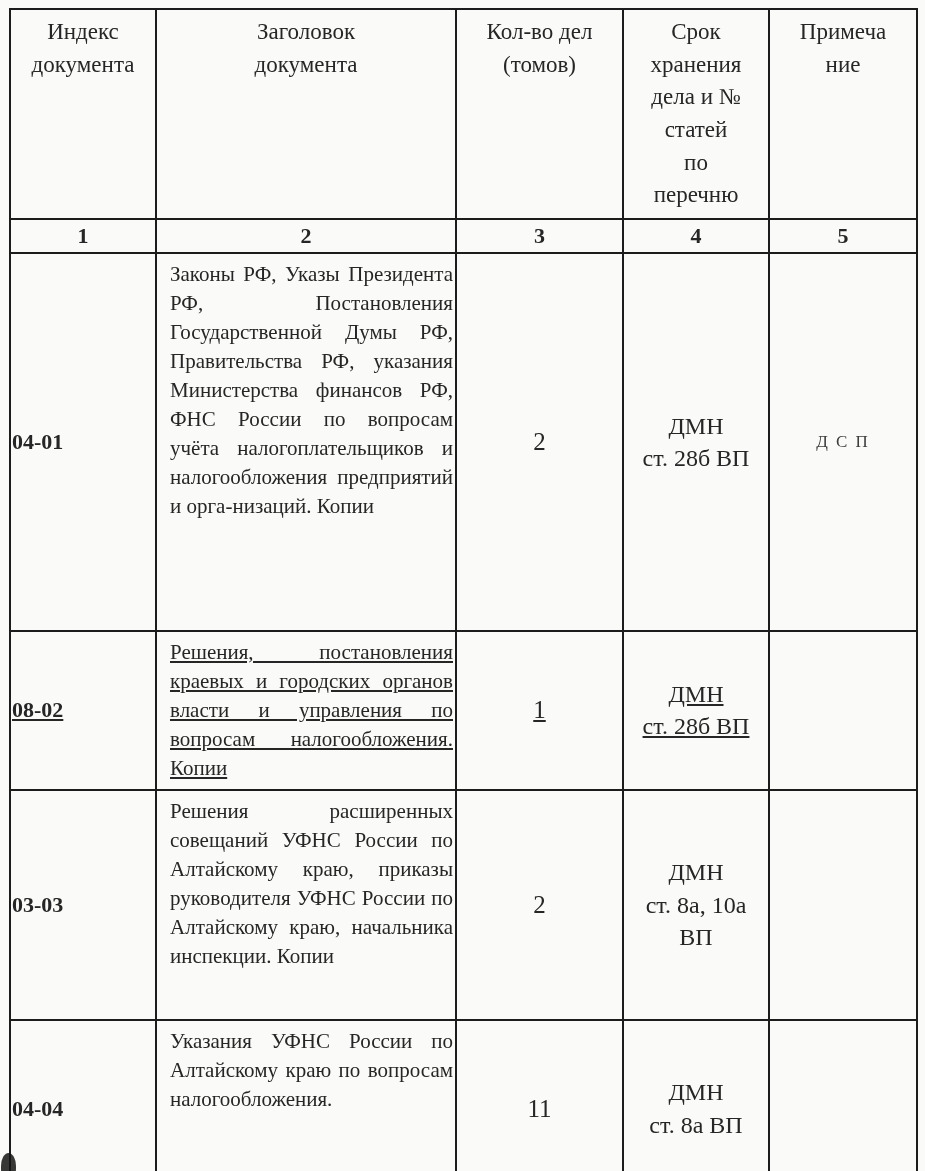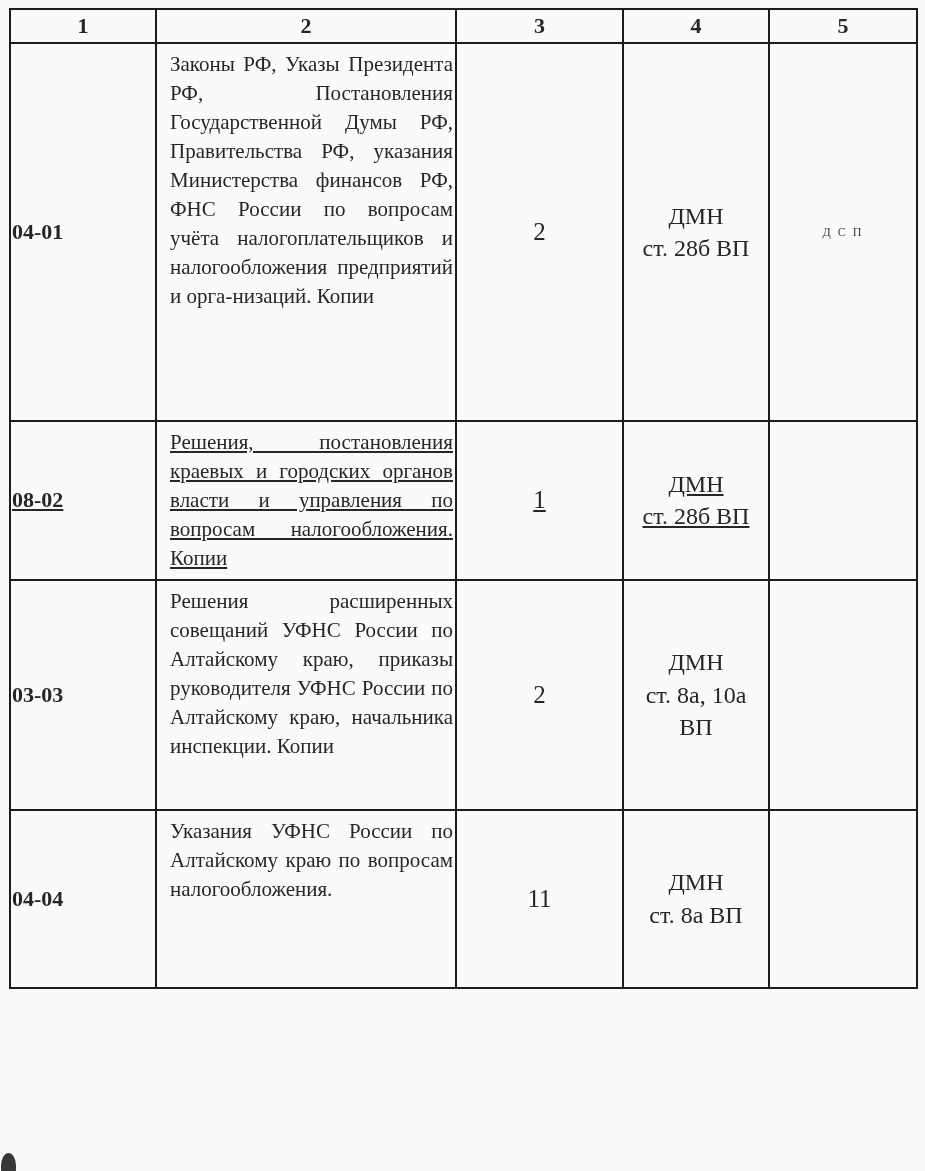"Индекс" tr { html: none -> <tr> <th>Индекс документа</th> <th>Заголовок документа</th> <th>Кол-во дел (томов)</th> <th>Срок хранения дела и № статей по перечню</th> <th>Примеча ние</th> </tr> }
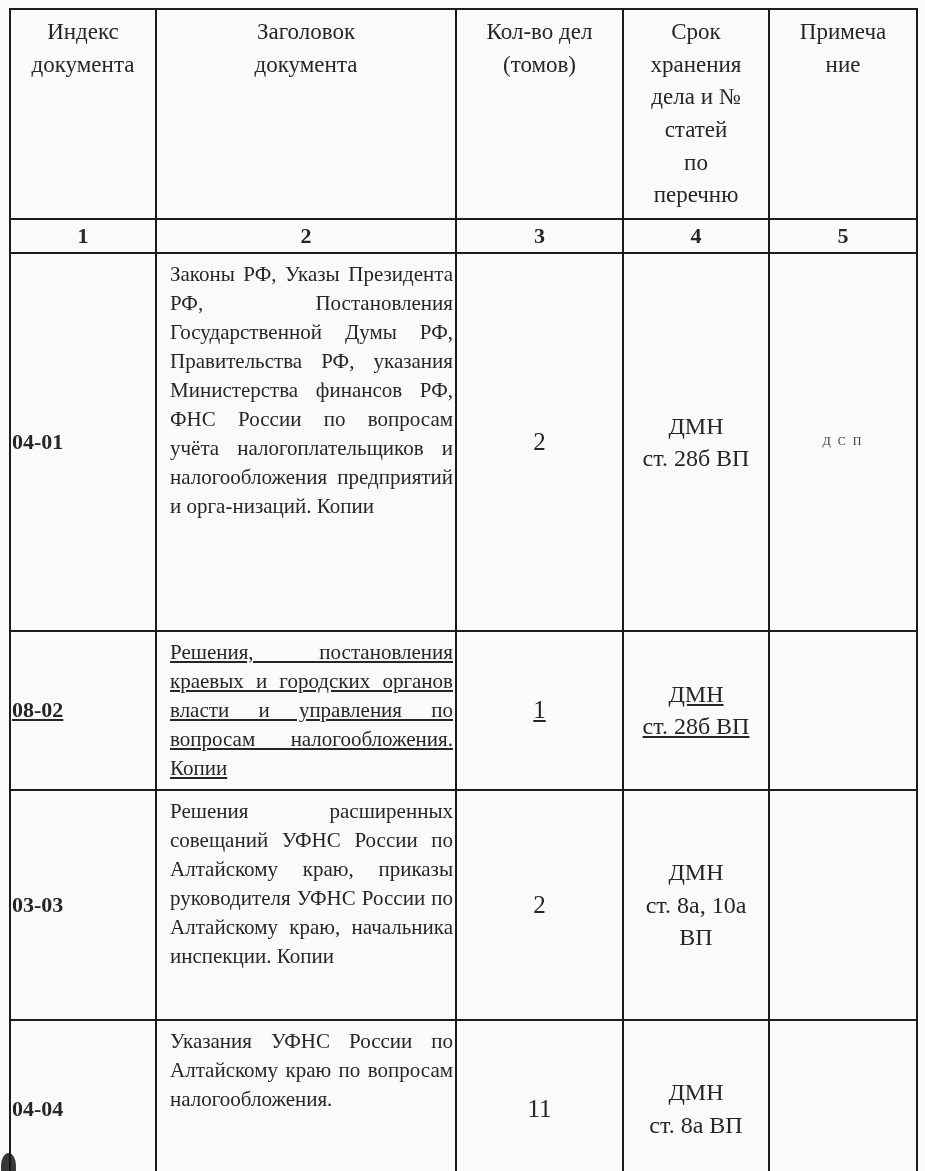"Д С П" .c-note { font-size: 12px -> 17px }
